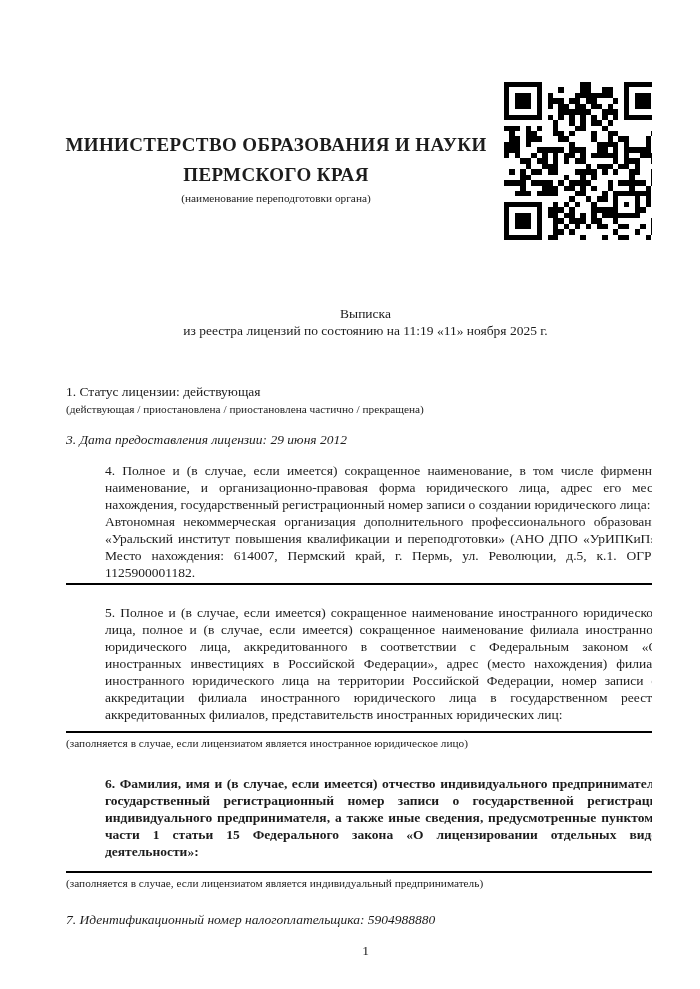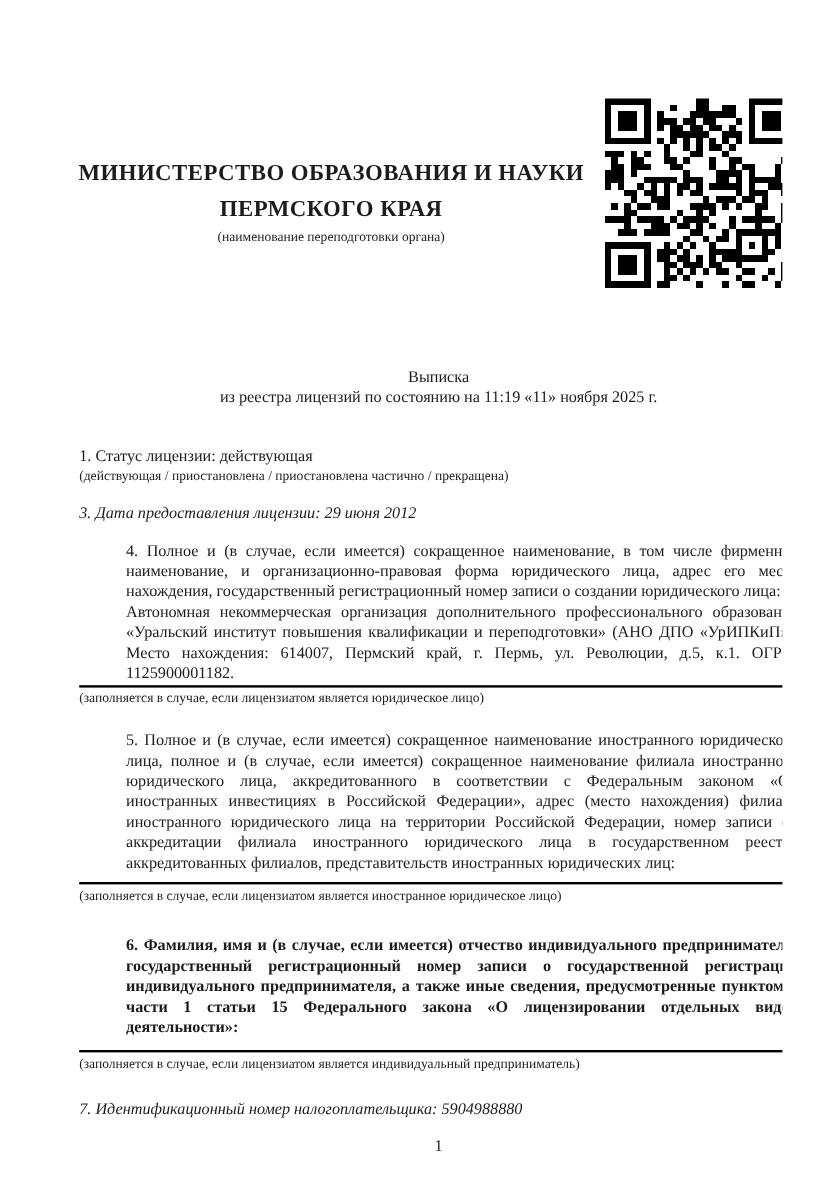"1. Статус лицензии: действующая" .t-status { margin-top: 32px -> 44px }
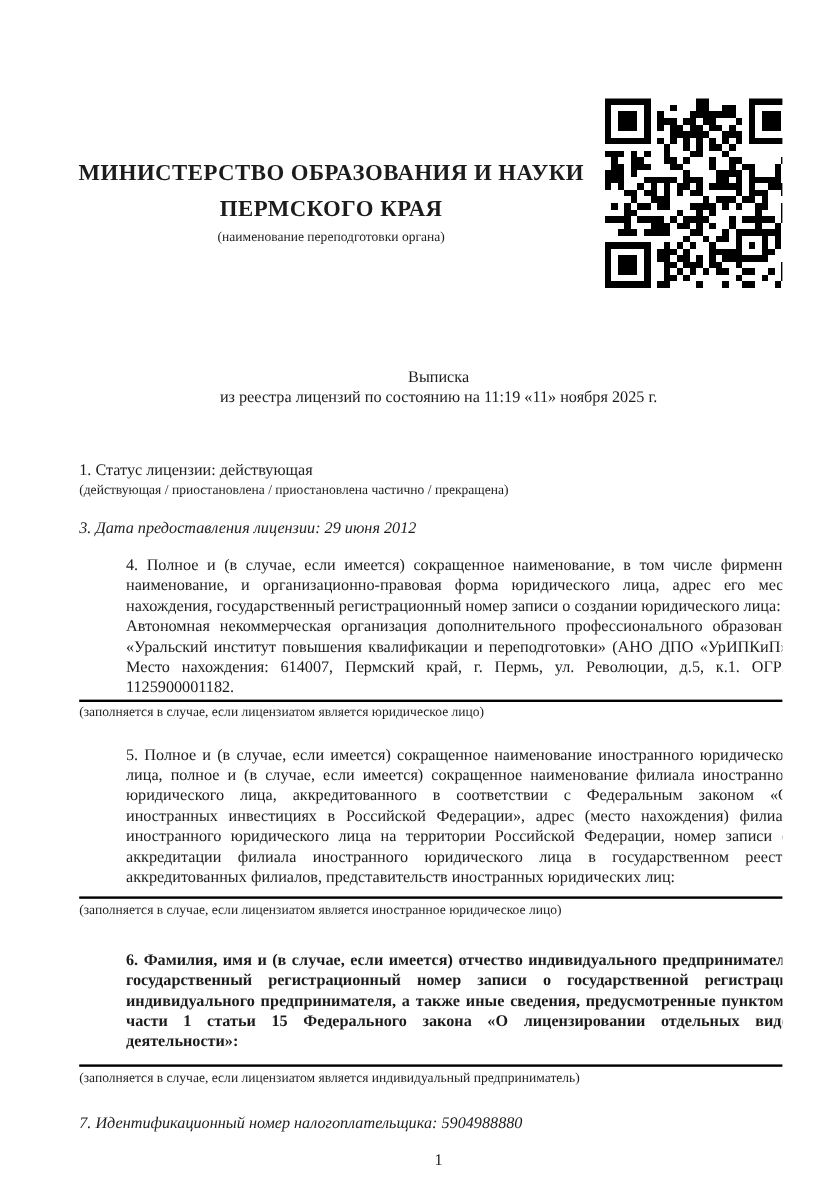"(заполняется в случае, если лицензиатом является юридическое" div.hint { html: <div>(заполняется в случае, если лицензиатом является юридическое лицо)</div> -> none }
